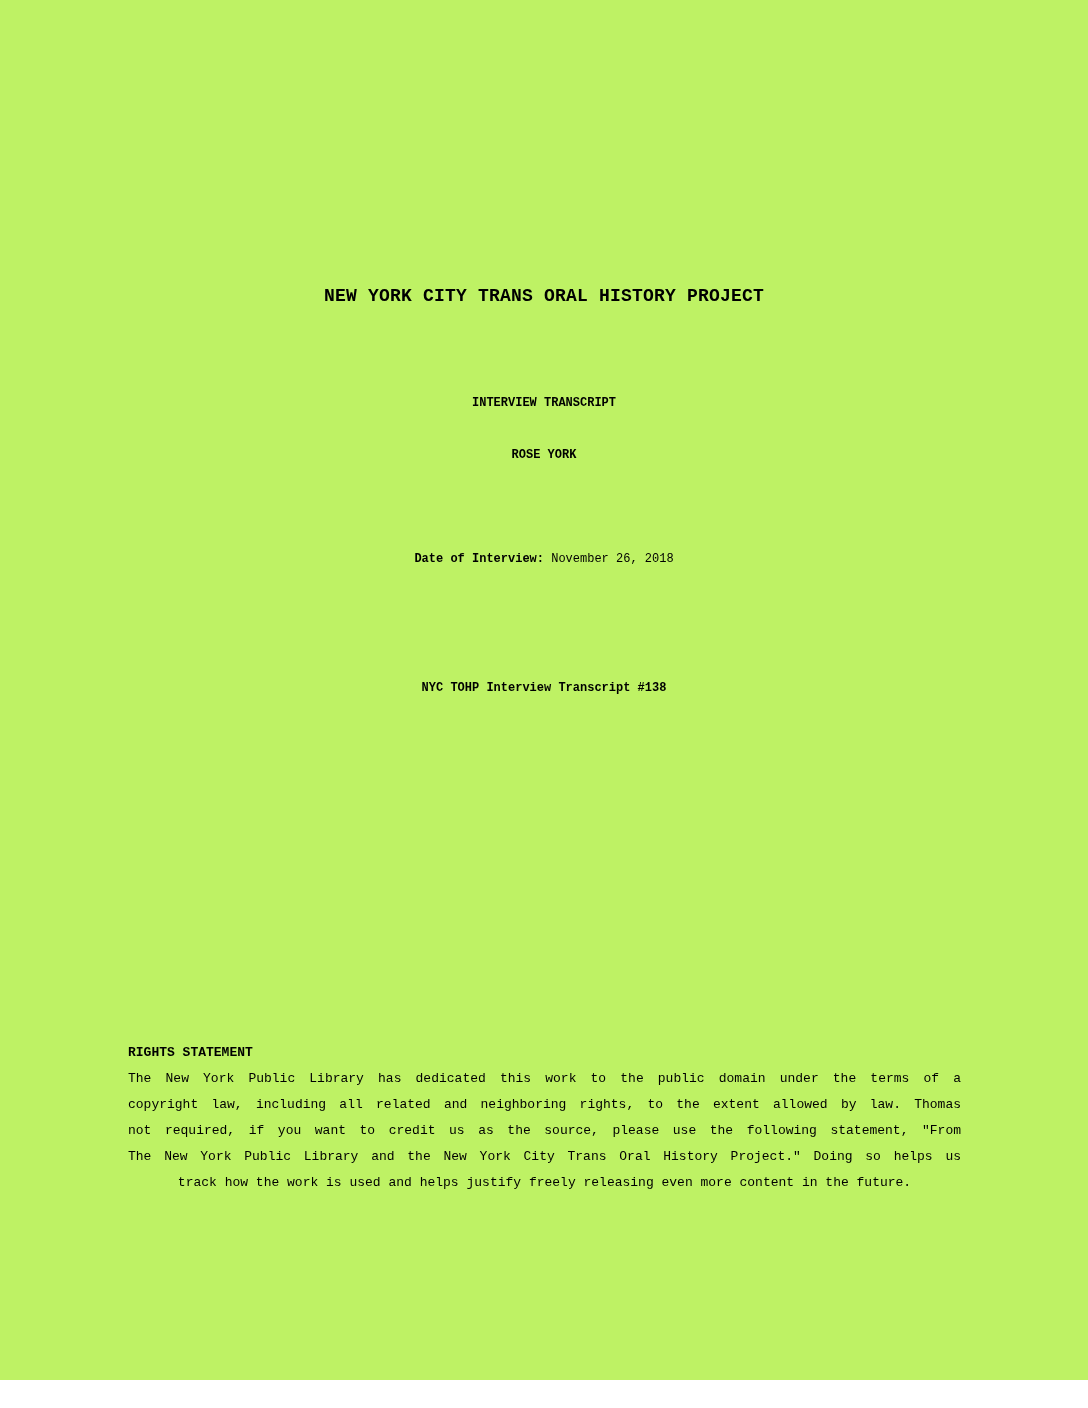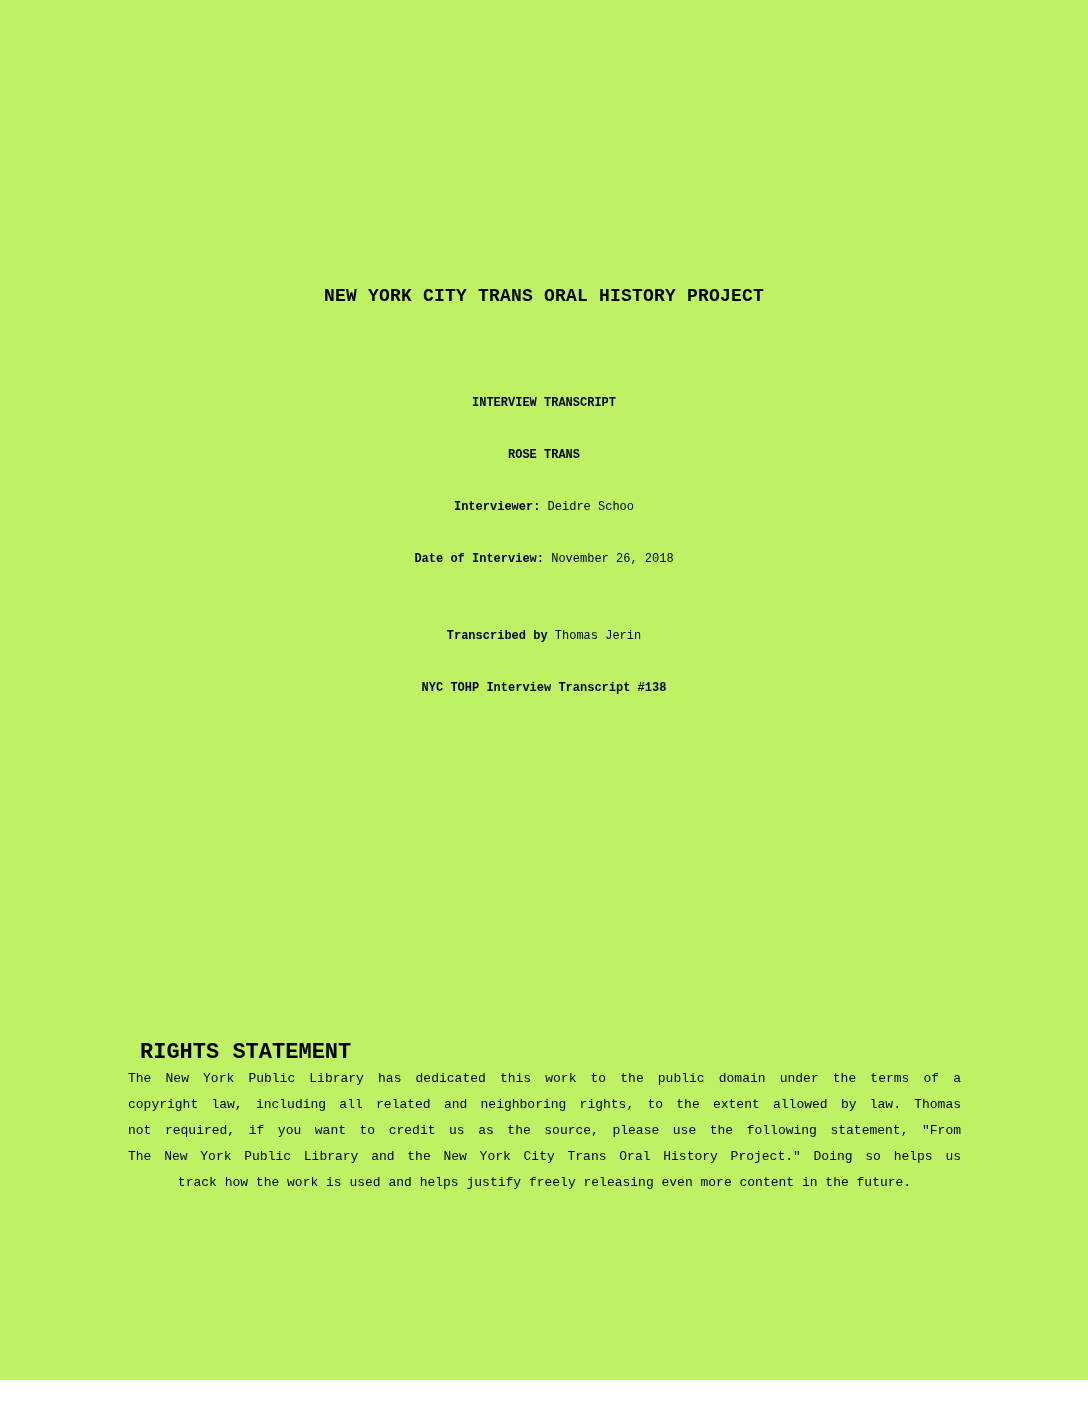"ROSE TRANS" div.center-line { text: TRANS -> YORK }
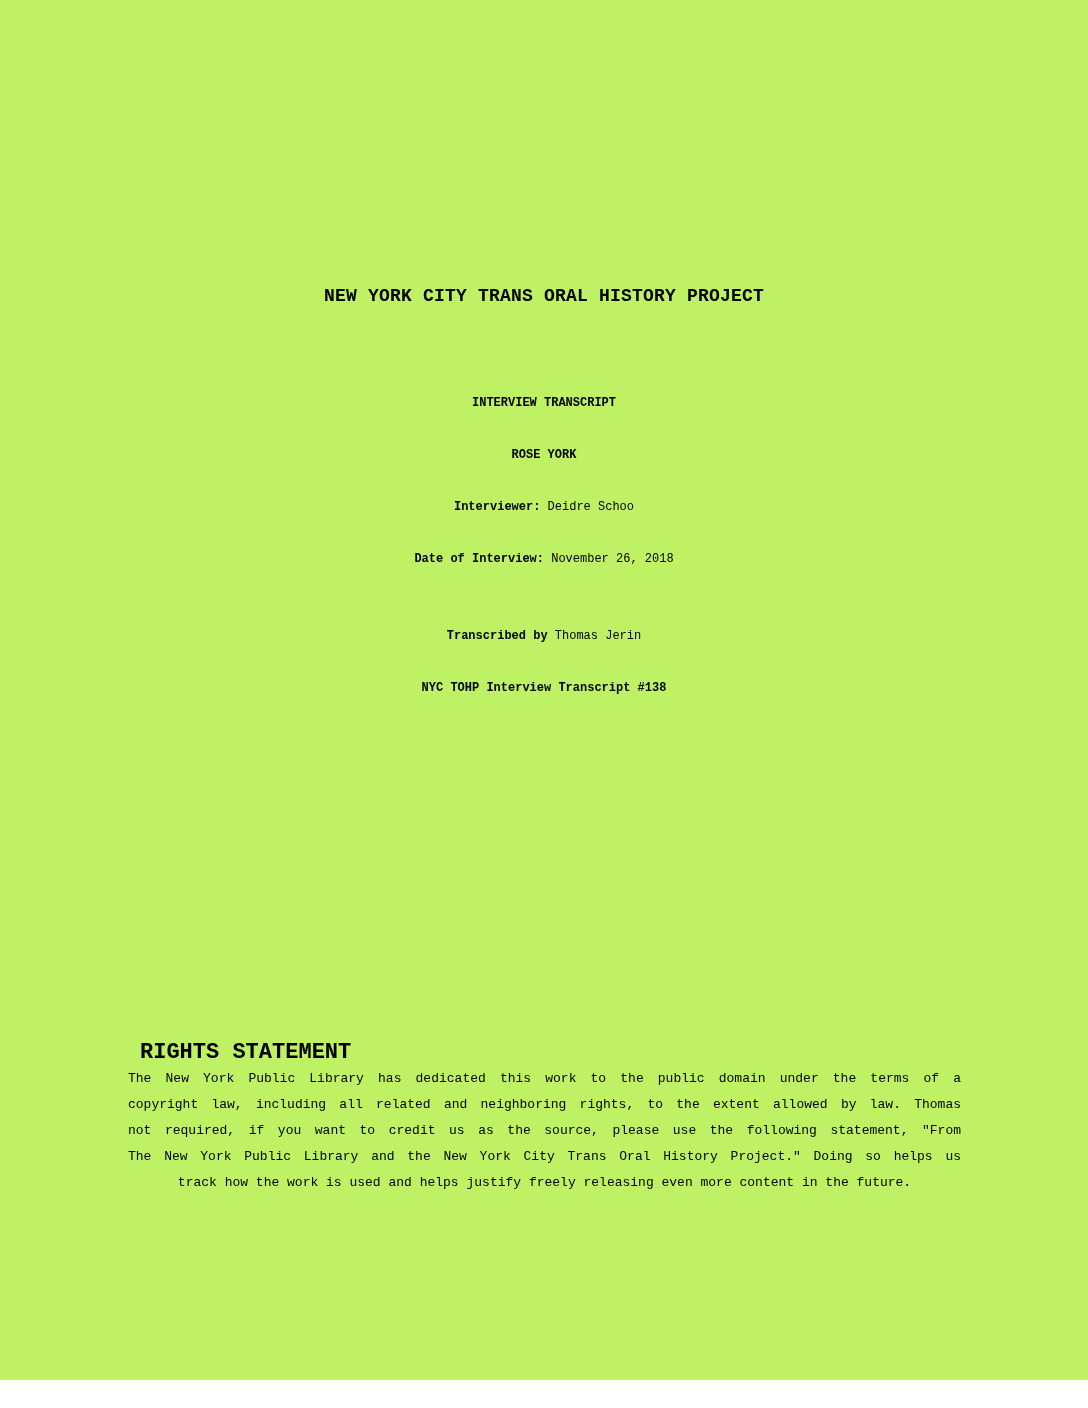"Interviewer: Deidre Schoo" div.center-line { html: <div> <span>Interviewer:</span><span> Deidre Schoo</span> </div> -> none }
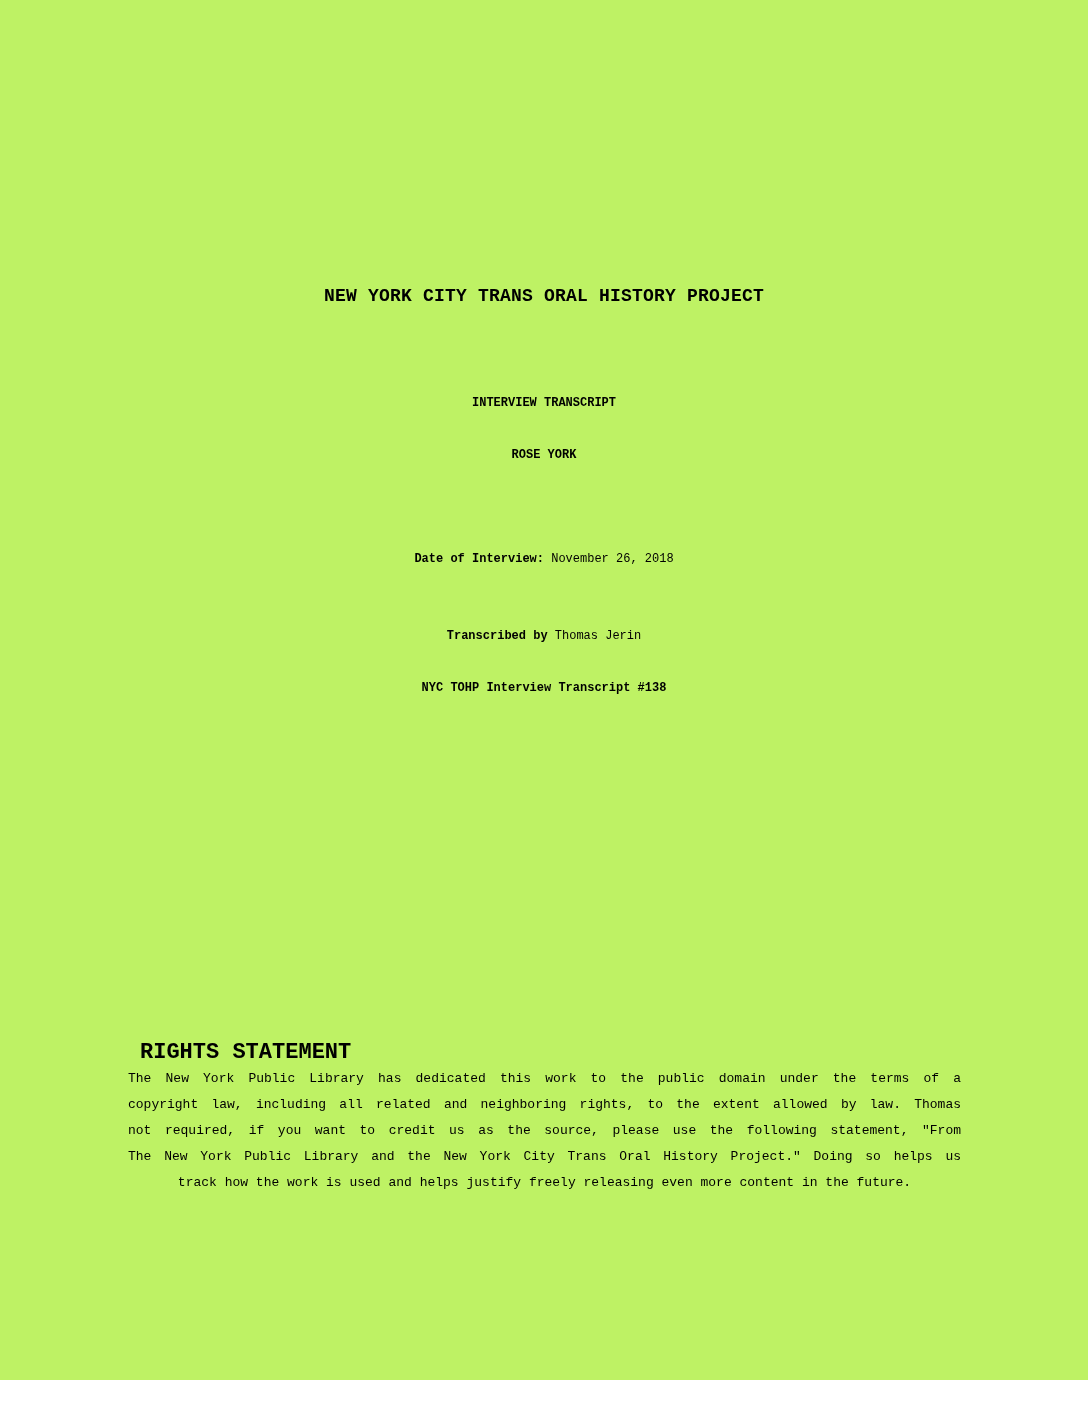"Transcribed by Thomas Jerin" div.center-line { html: <div> <span>Transcribed by</span><span> Thomas Jerin</span> </div> -> none }
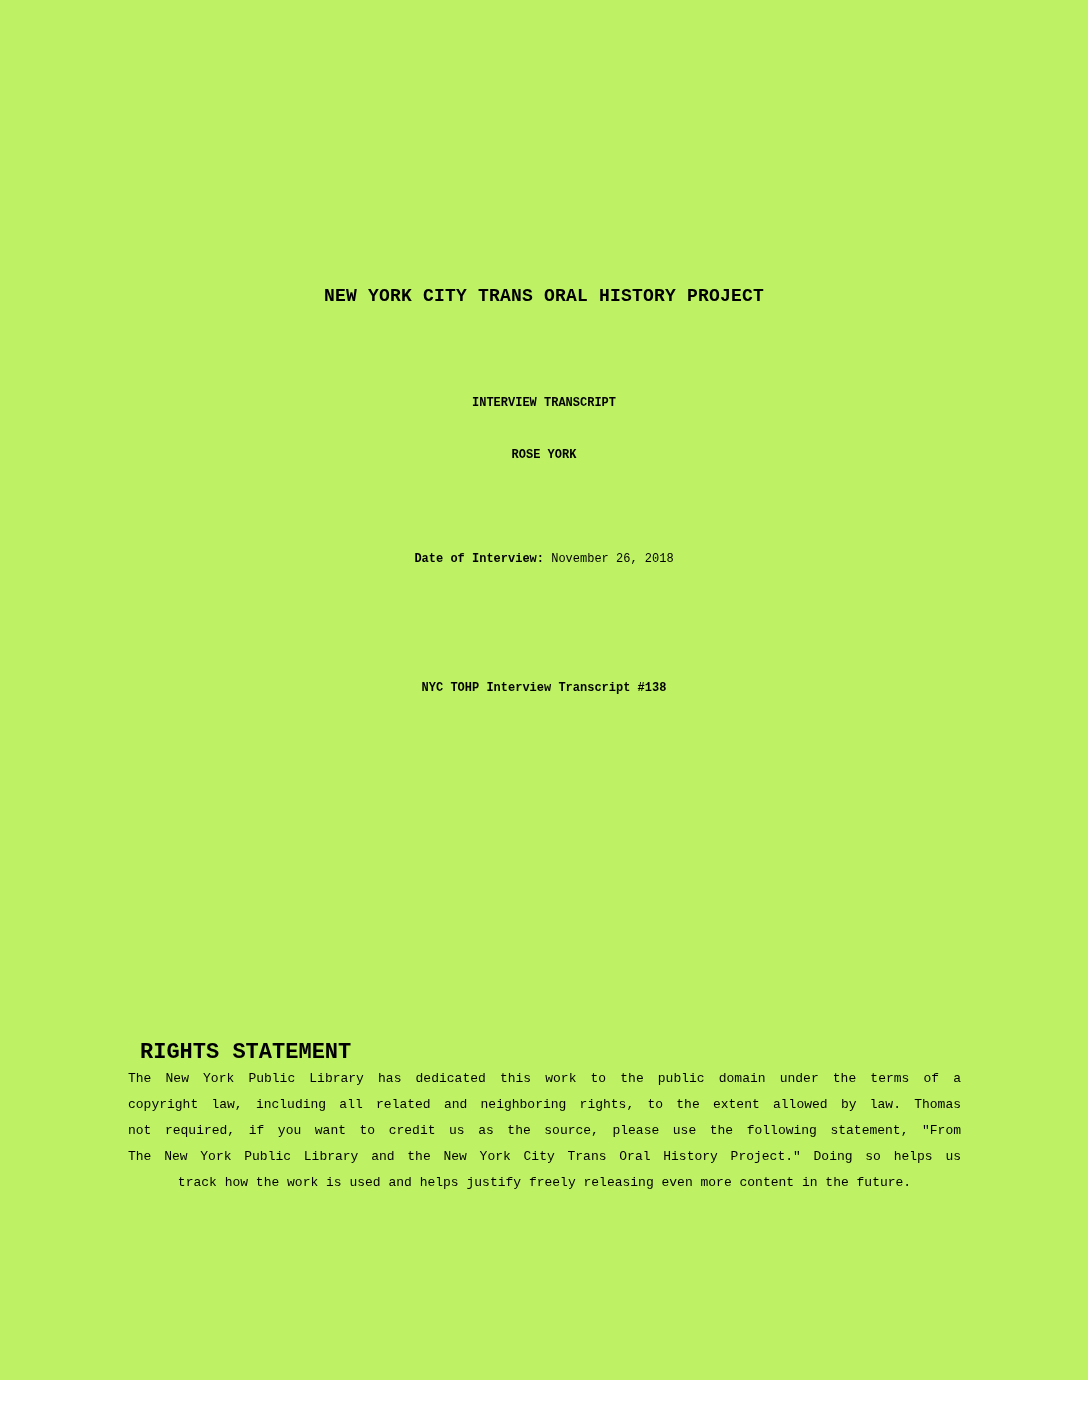"RIGHTS STATEMENT" .rights-heading { font-size: 22px -> 13px; margin-left: 12px -> none }
